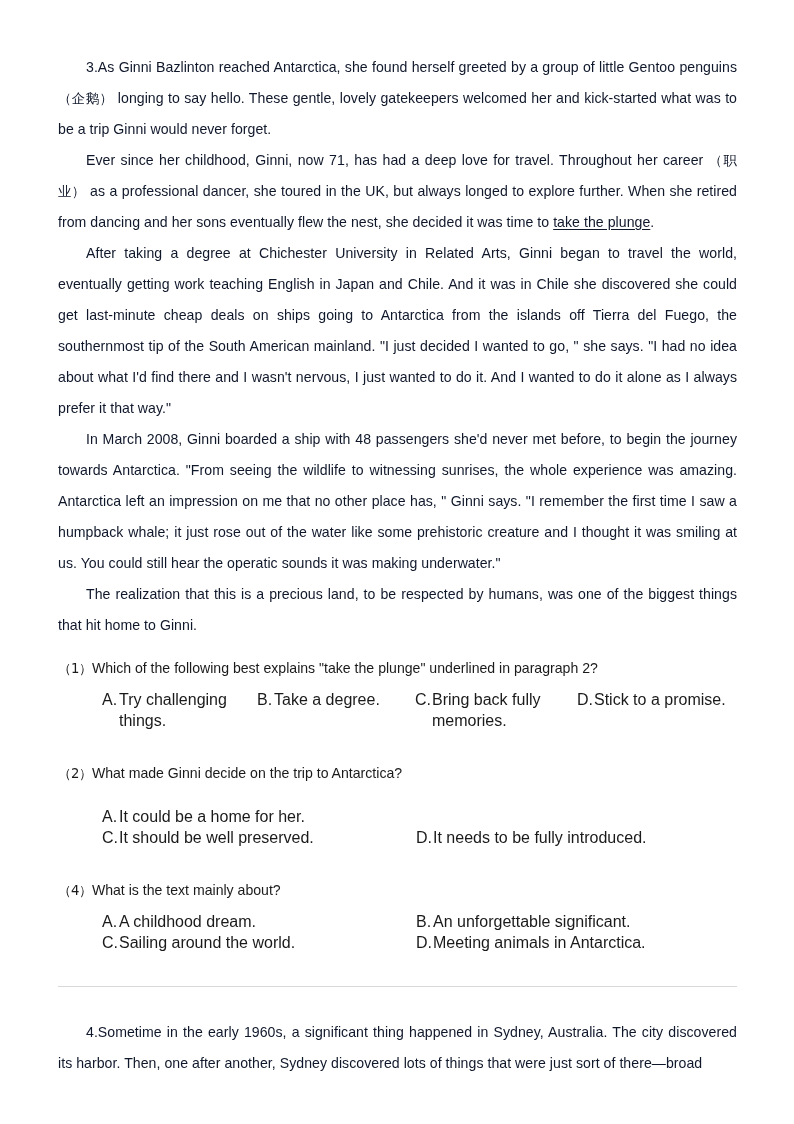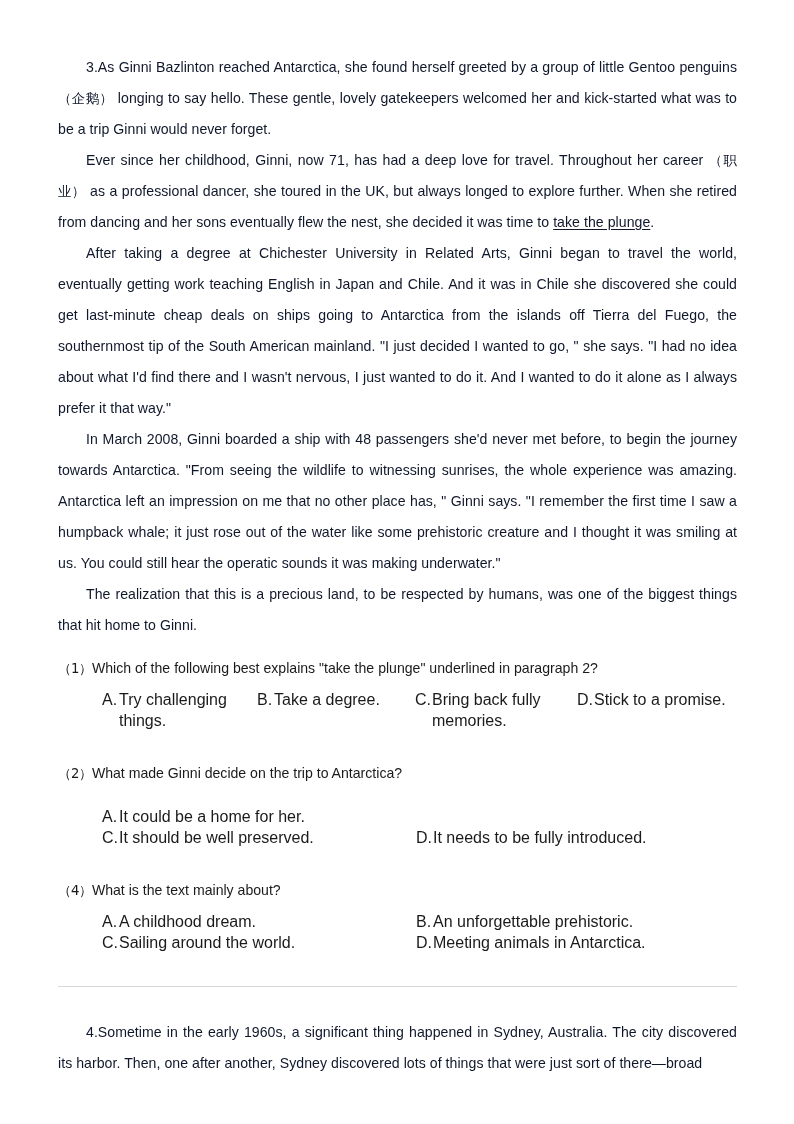"An unforgettable prehistoric." span { text: prehistoric -> significant }
